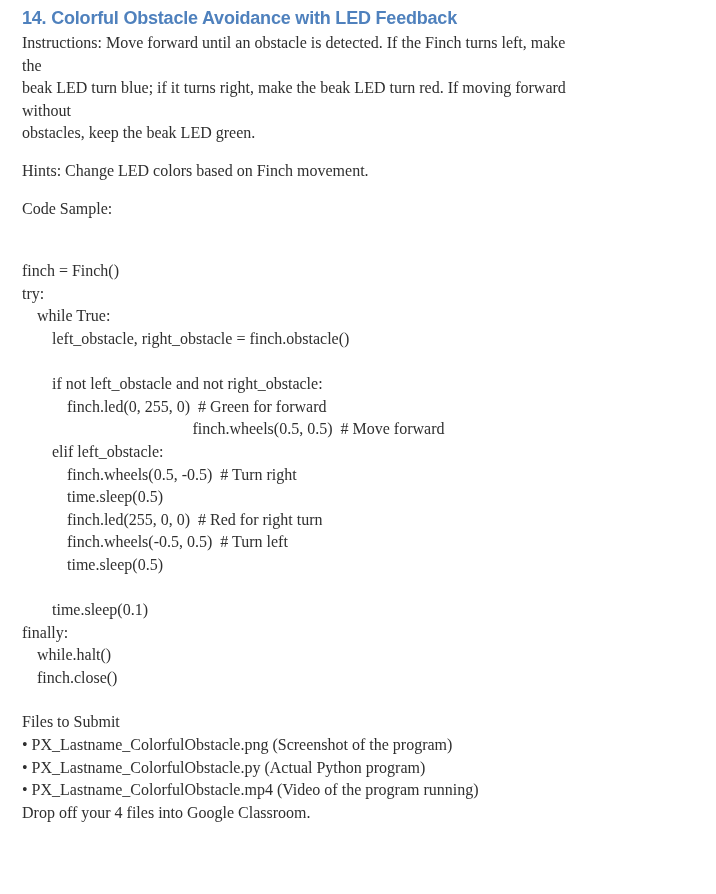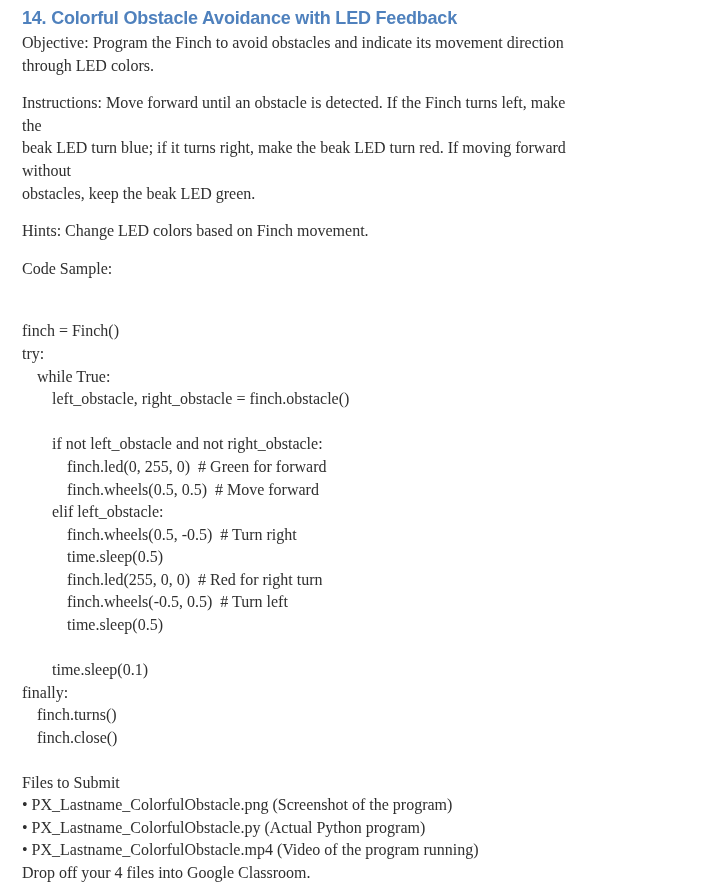"Objective: Program the Finch to" p.para { html: <p>Objective: Program the Finch to avoid obstacles and indicate its movement direction through LED colors.</p> -> none }
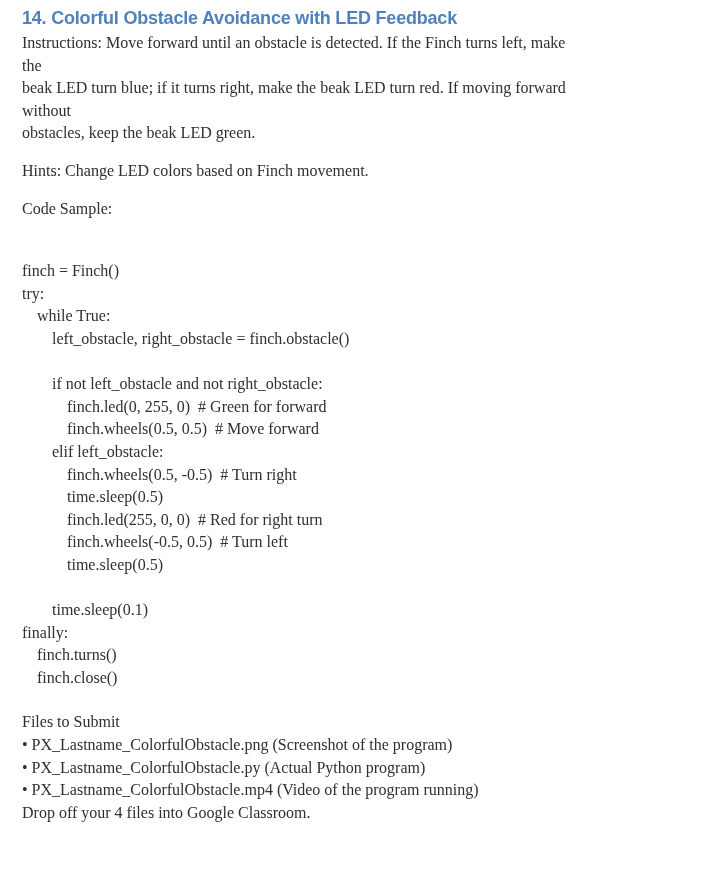"finch.wheels(0.5, 0.5) # Move forward" div.code-line { text-align: none -> center }
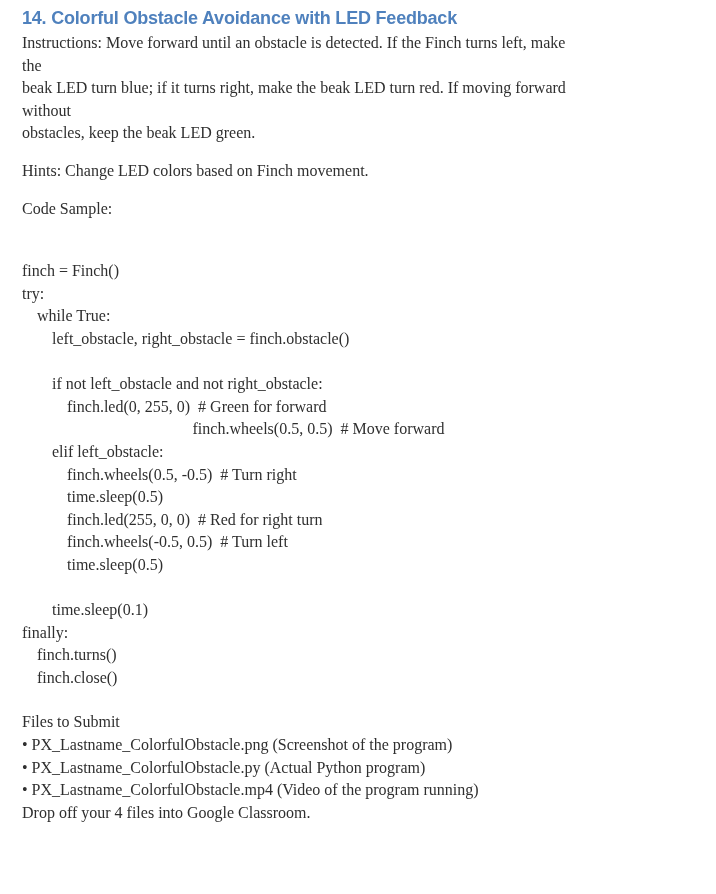"finch.turns()" div.code-line { text: finch.turns -> while.halt }
